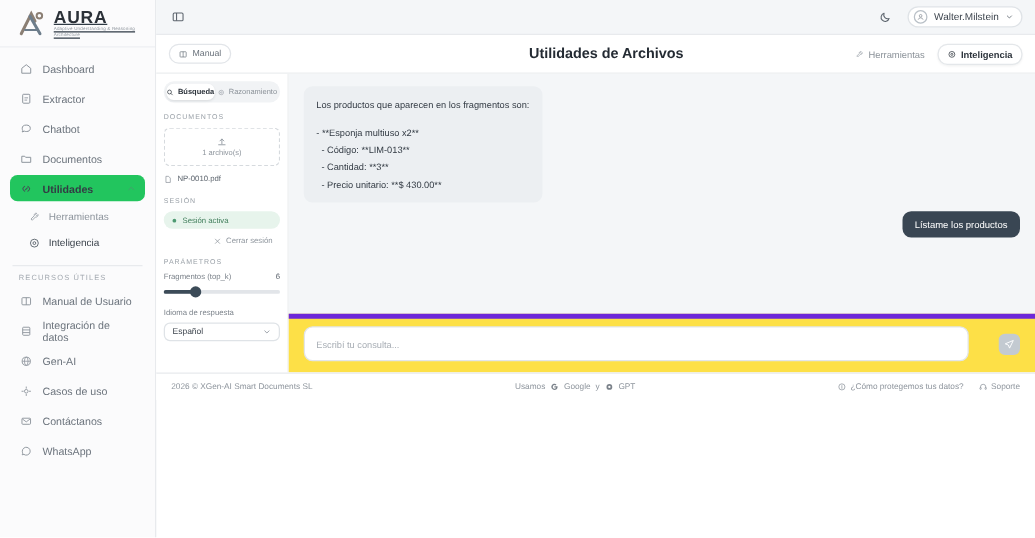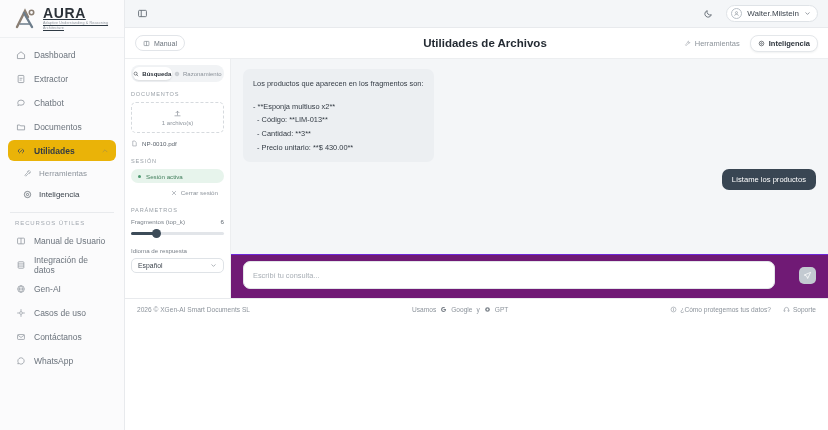"Utilidades" .nav-item.active { background: #eab308 -> #22c55e }
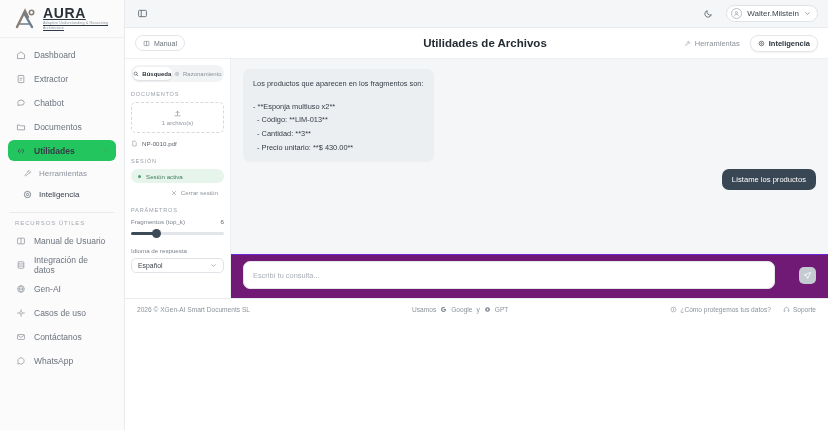"Escribí tu consulta..." .composer { background: #701a75 -> #fde047; border-top: 1px solid #6d28d9 -> 4px solid #6d28d9 }
